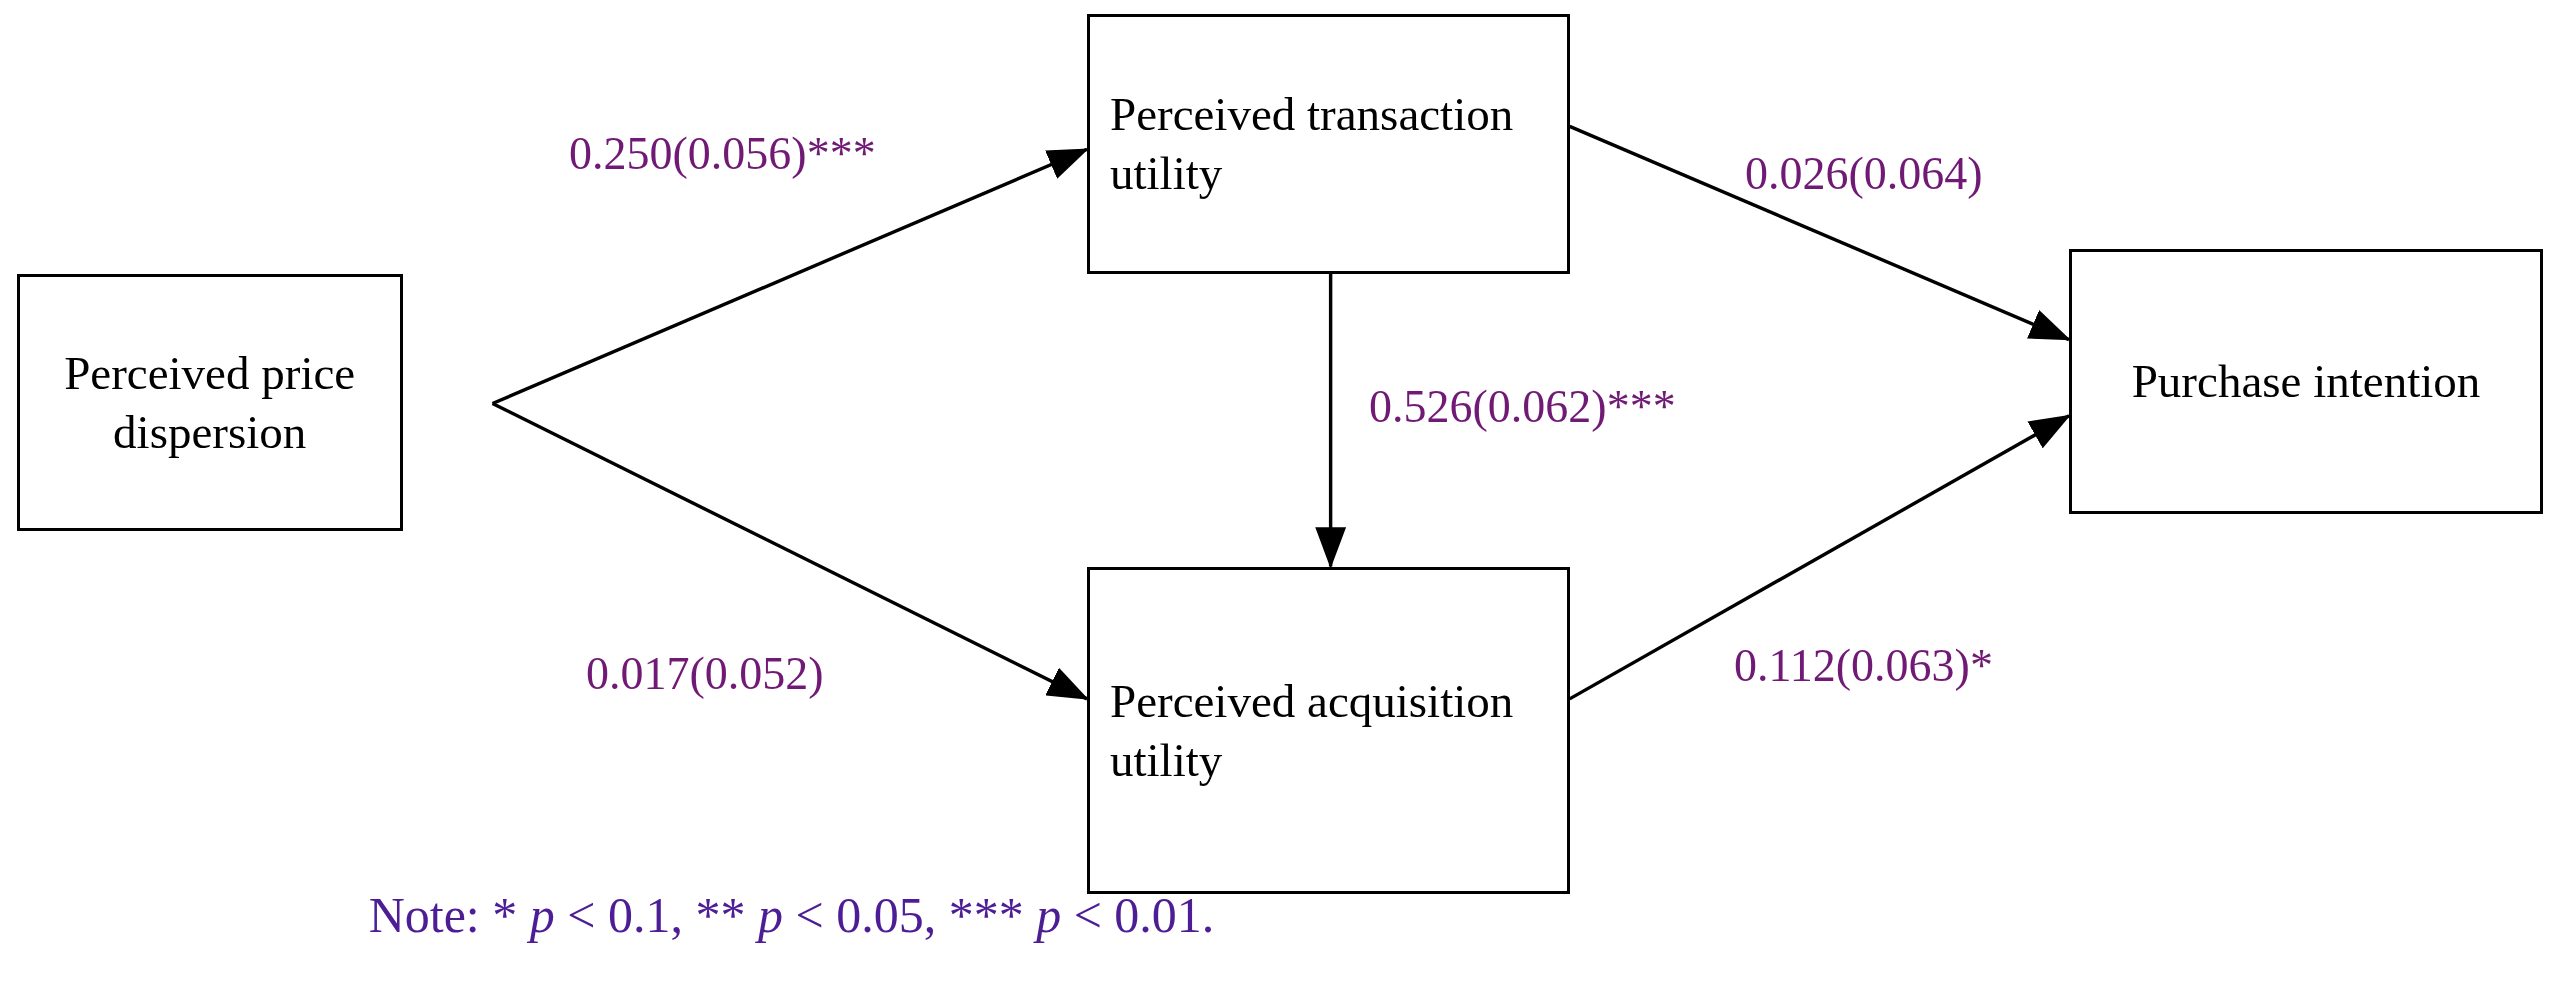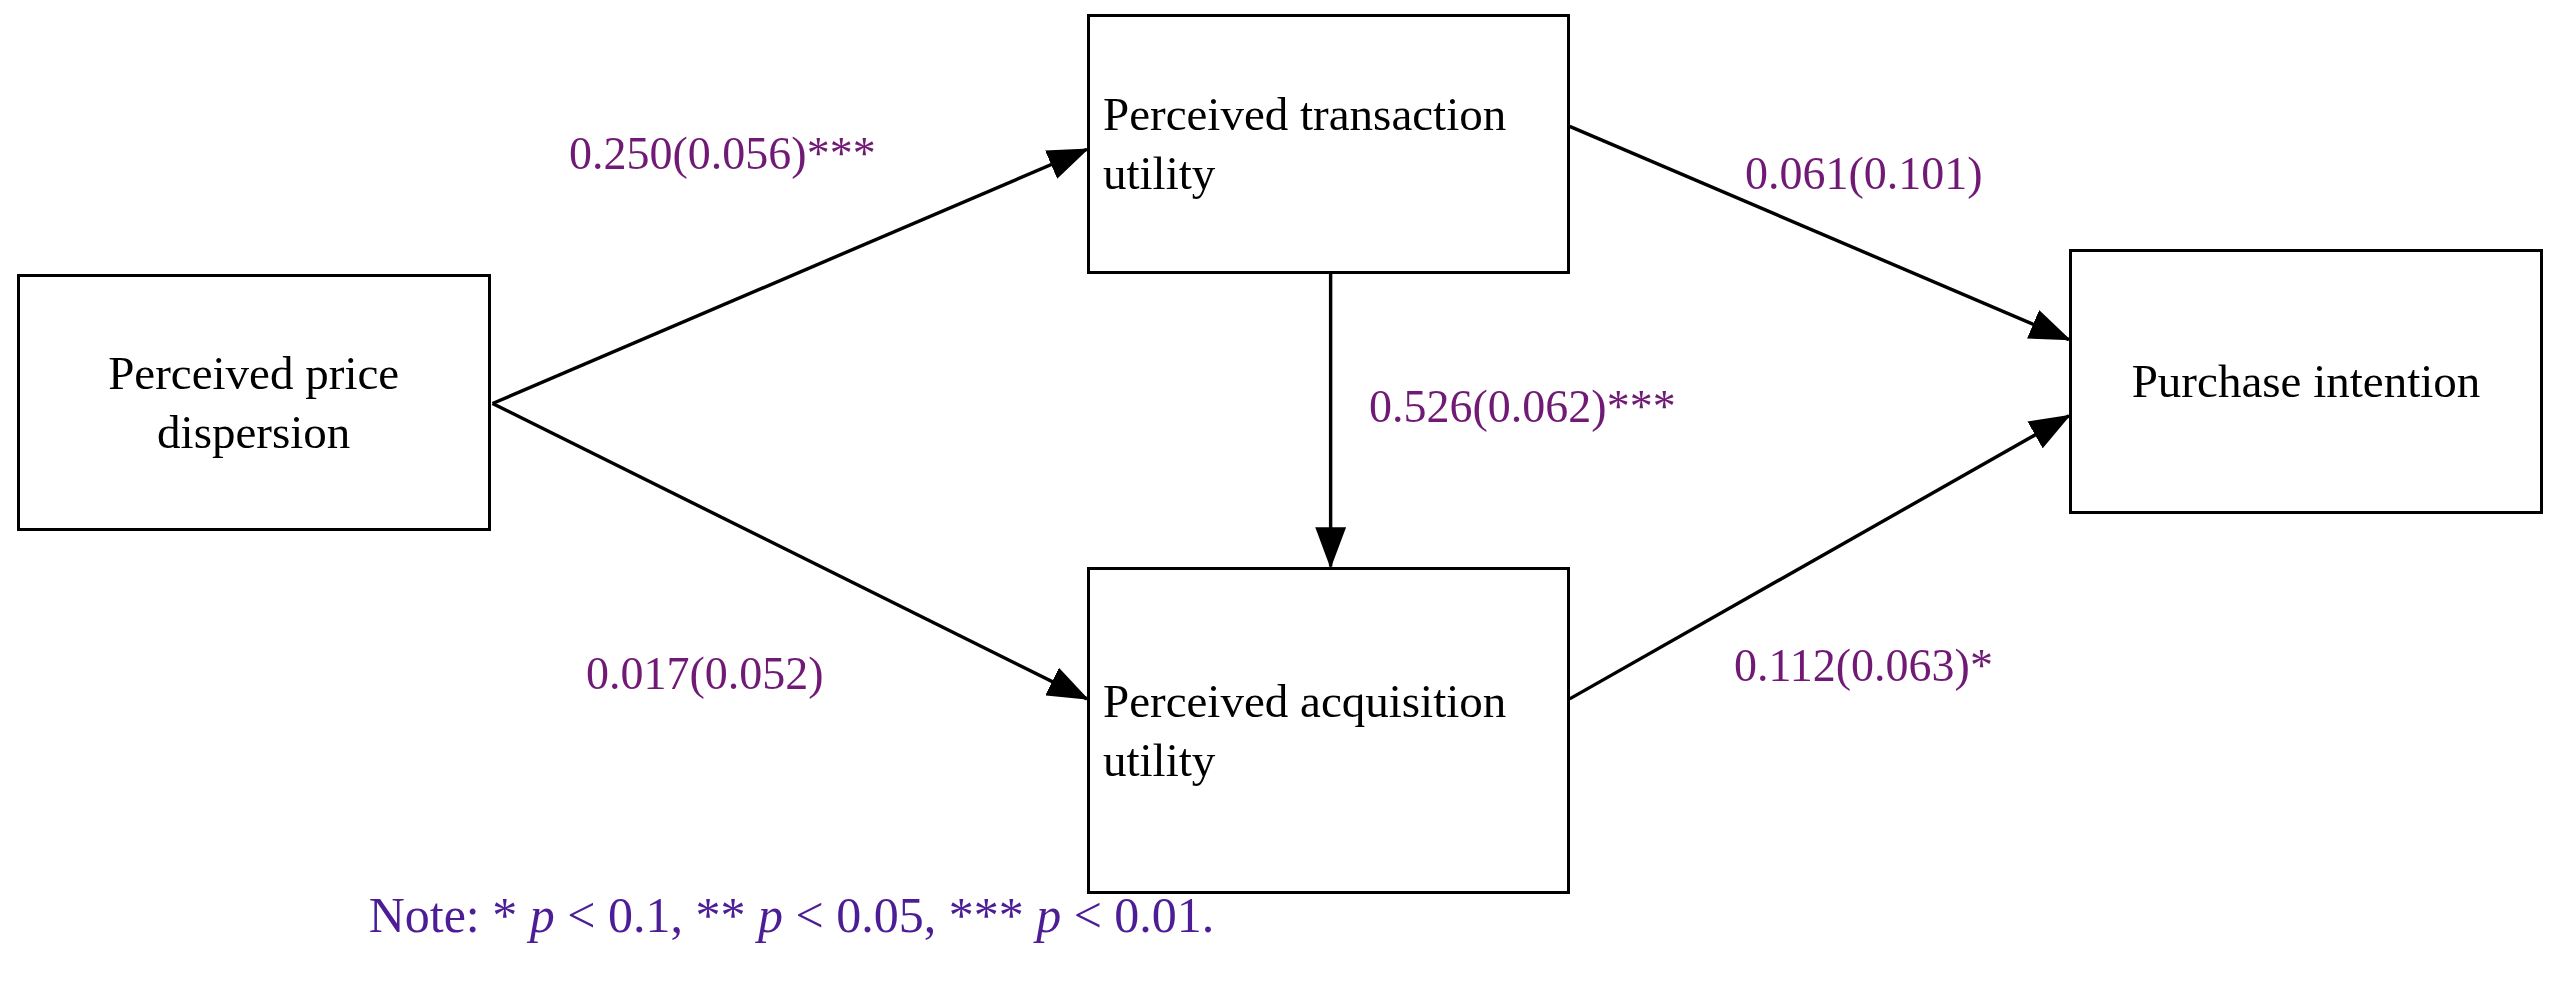"Perceived transaction utility" .node.align-left .node-label { padding-left: 13px -> 20px }
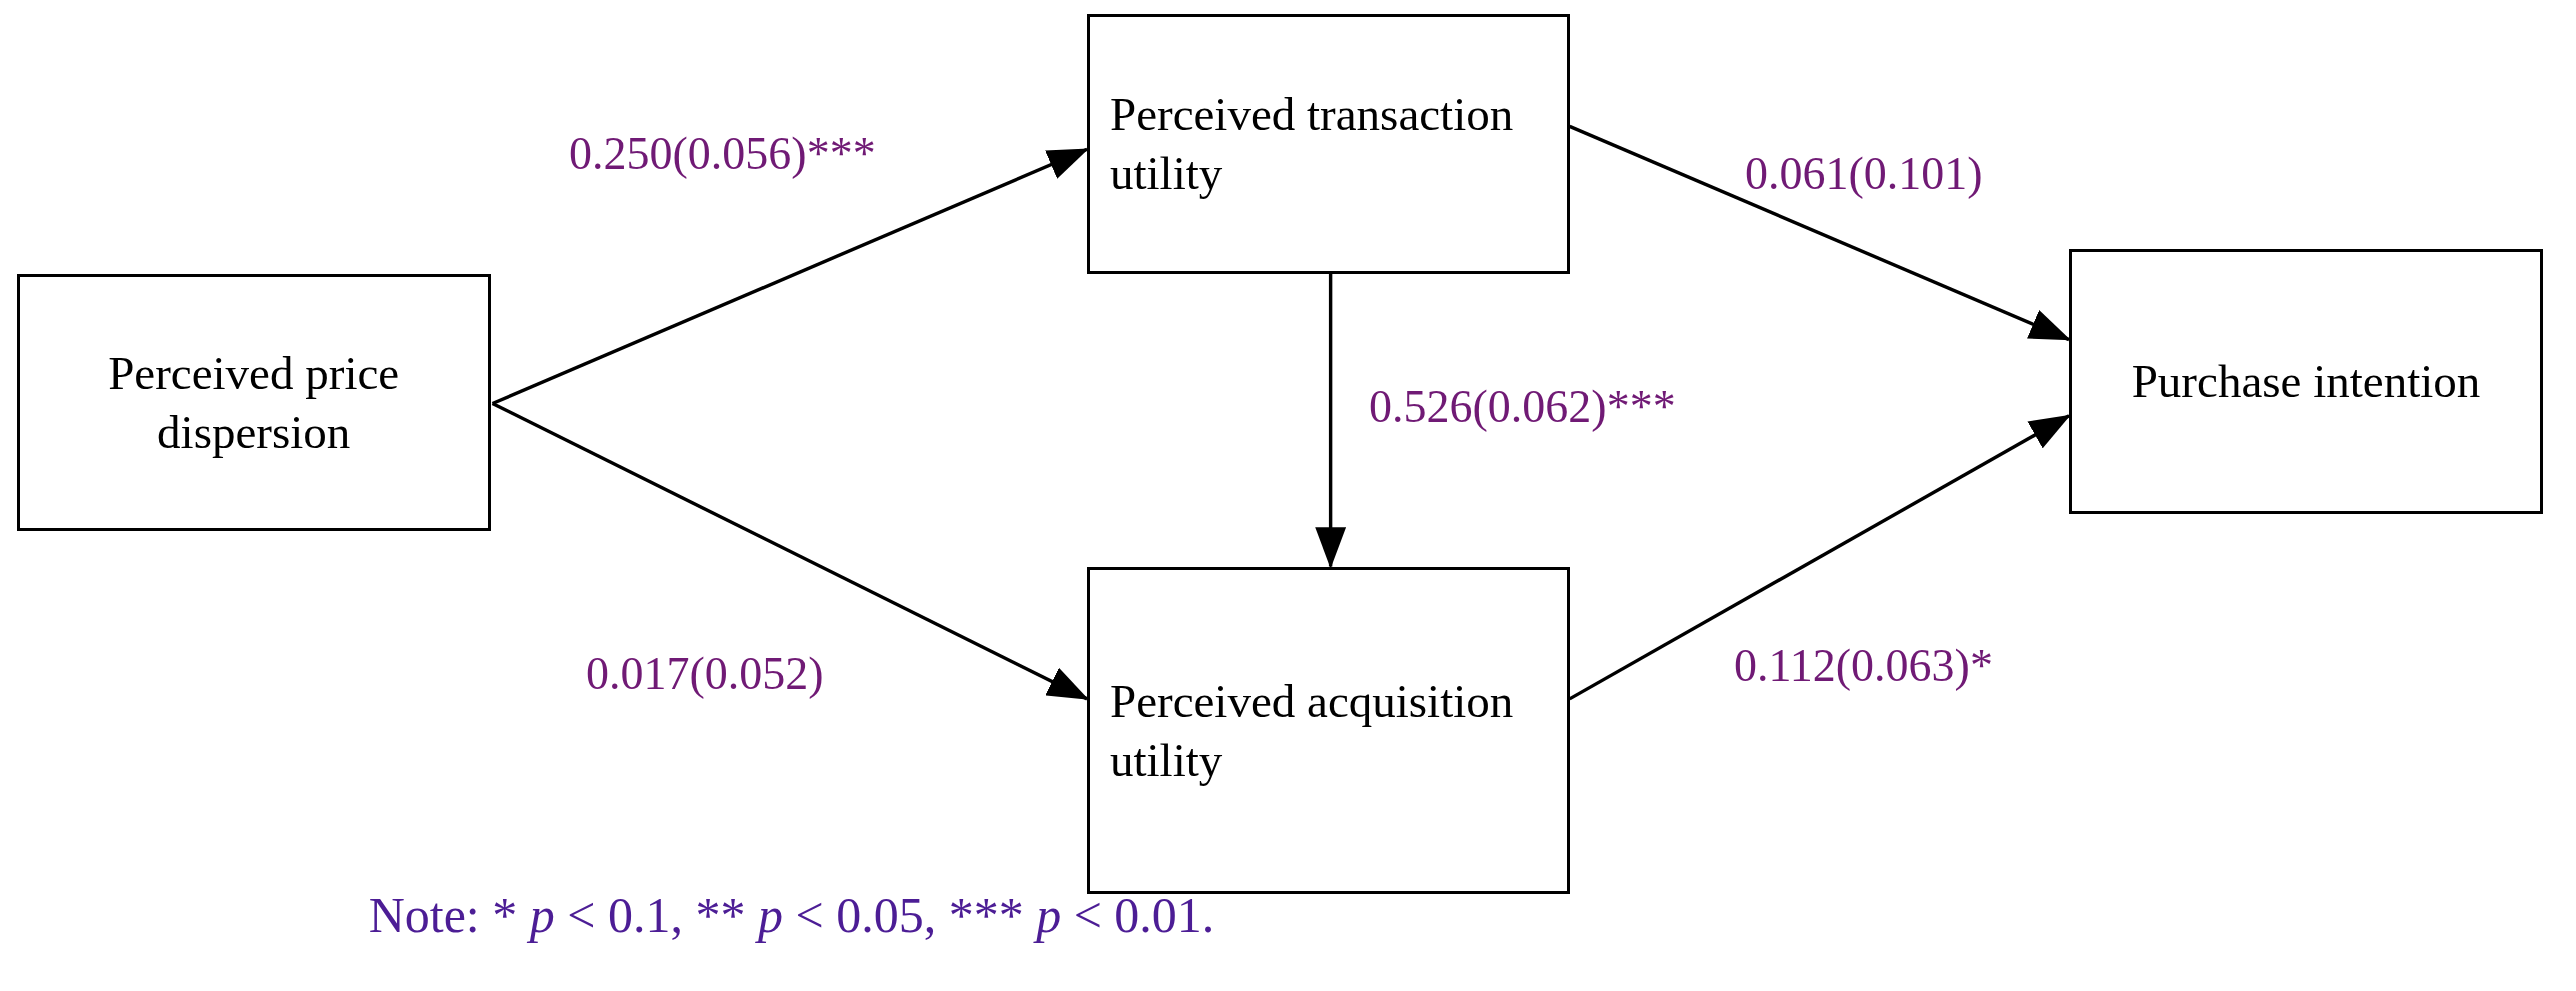"0.061(0.101)" div.edge-label { text: 0.061(0.101 -> 0.026(0.064 }
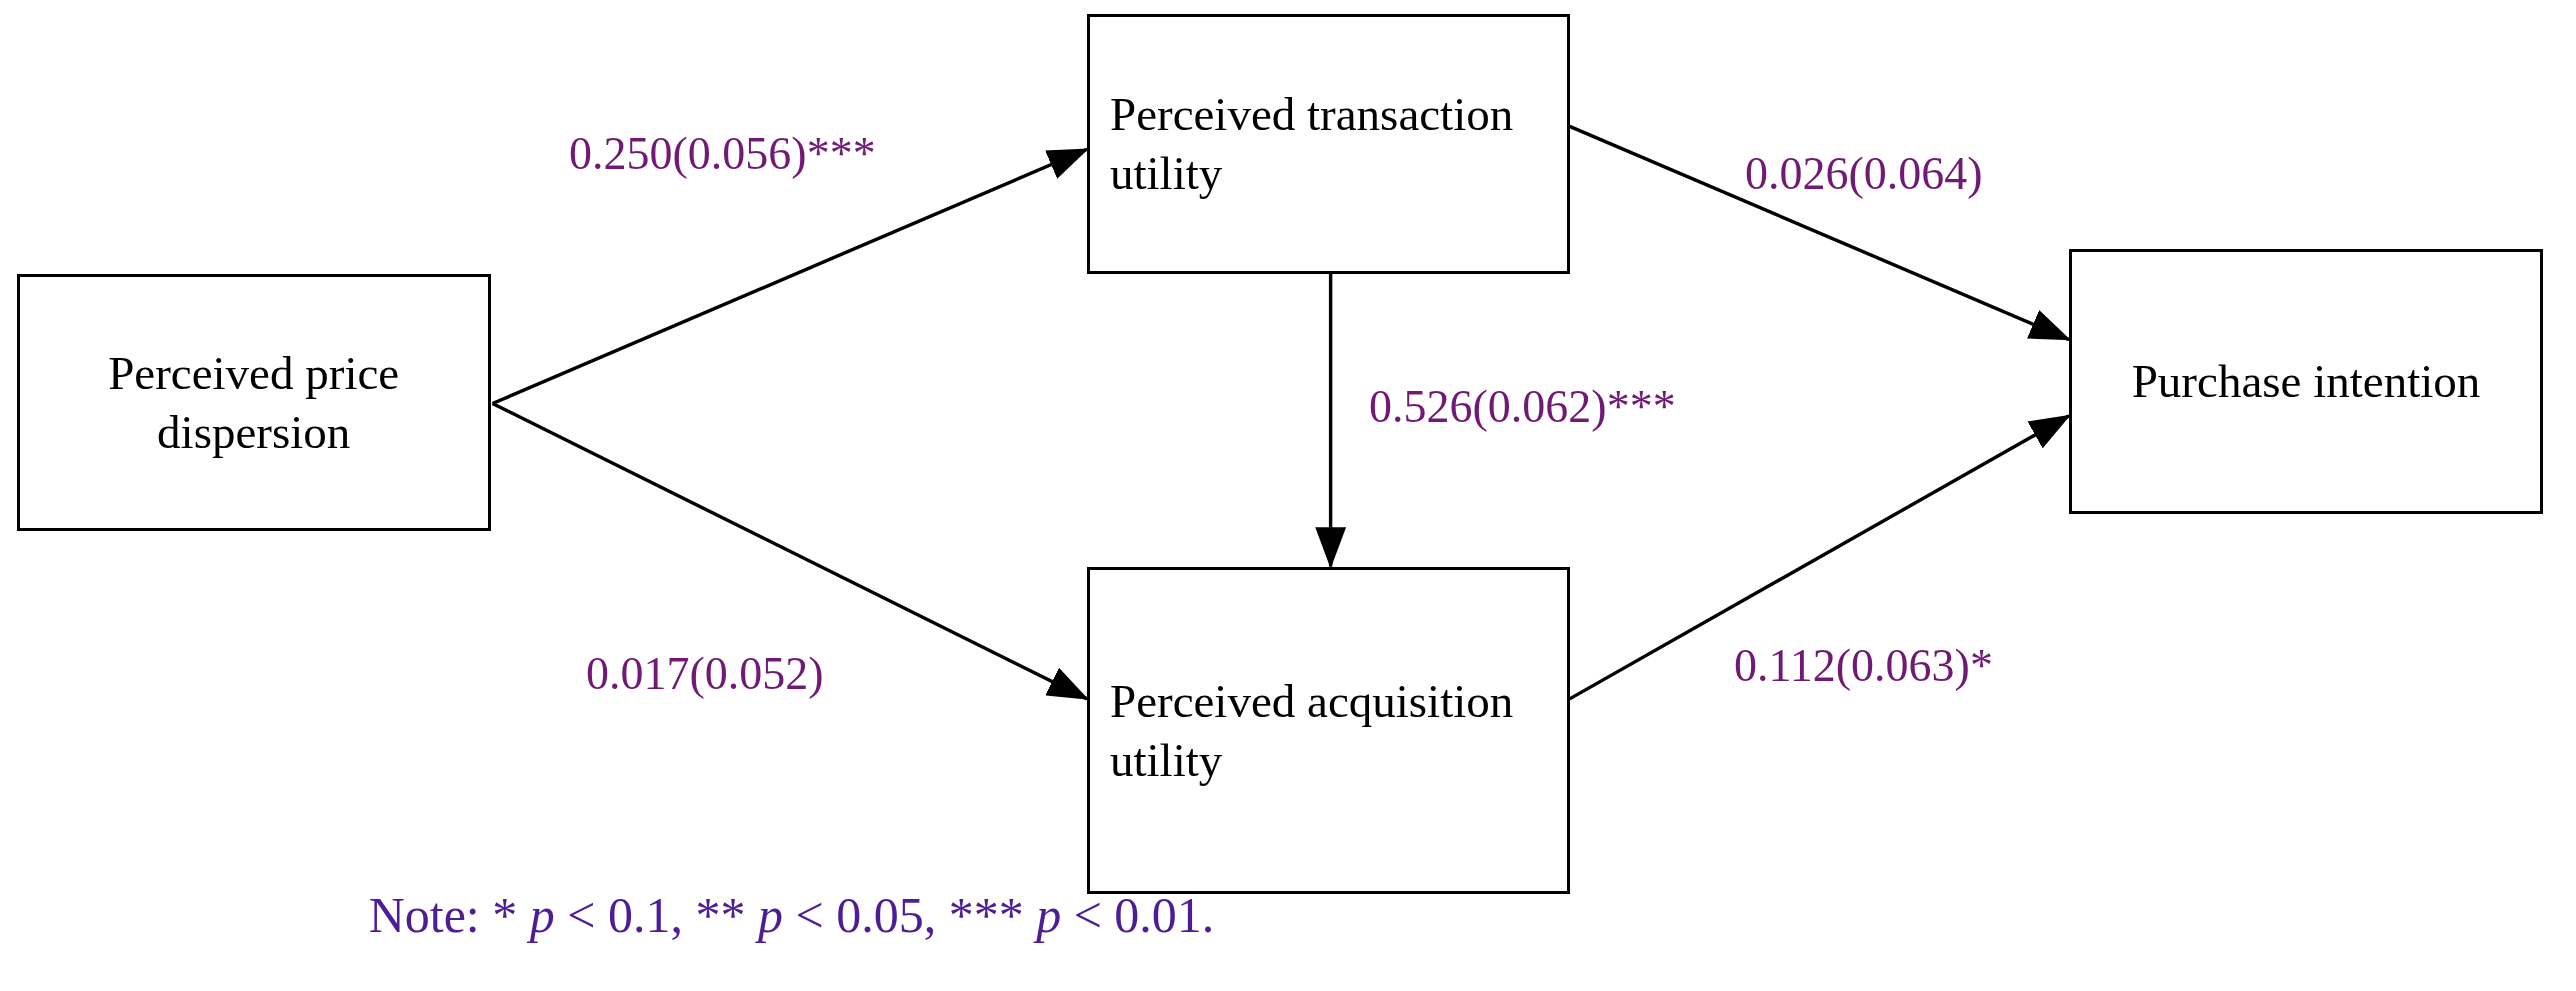"Perceived price dispersion" #node-price-dispersion { width: 474px -> 386px }
